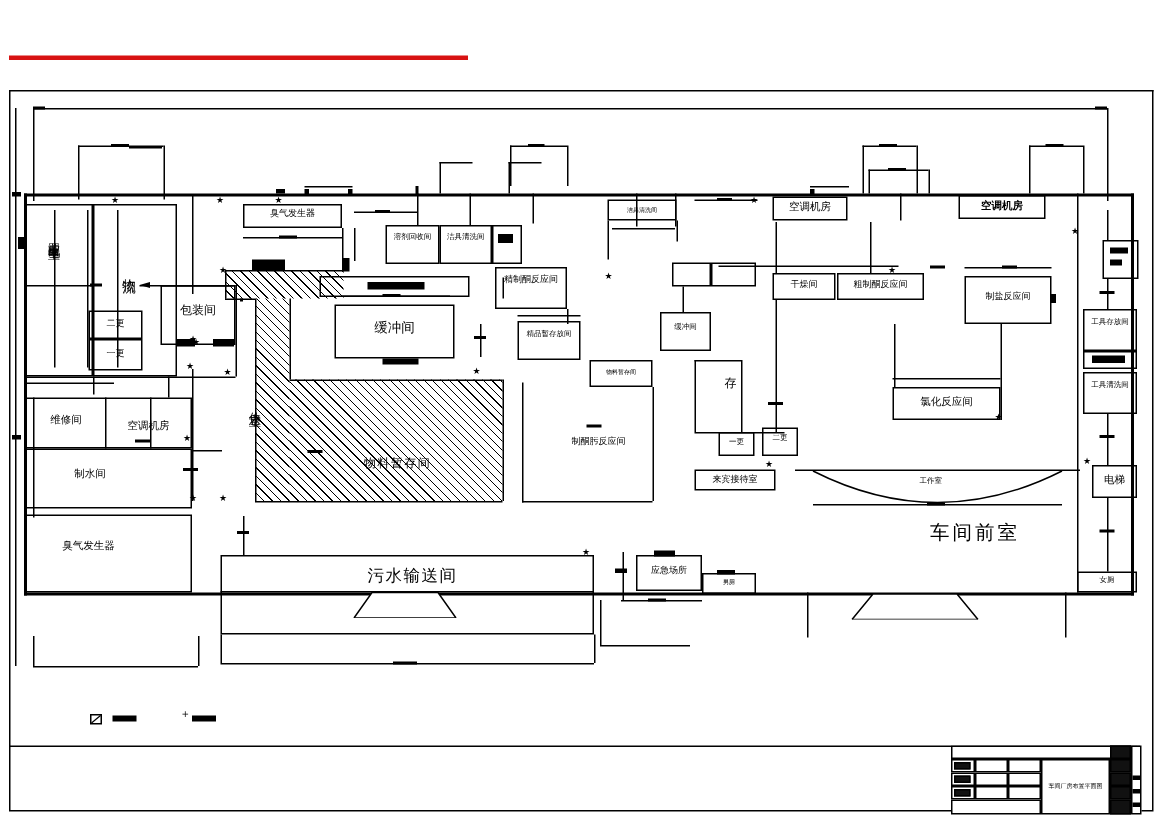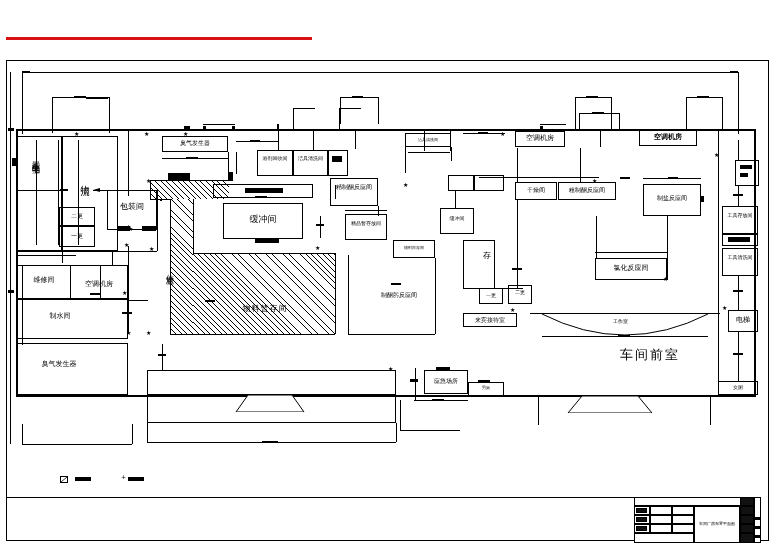"污水输送间" div.lbl { html: none -> <div>污水输送间</div> }
